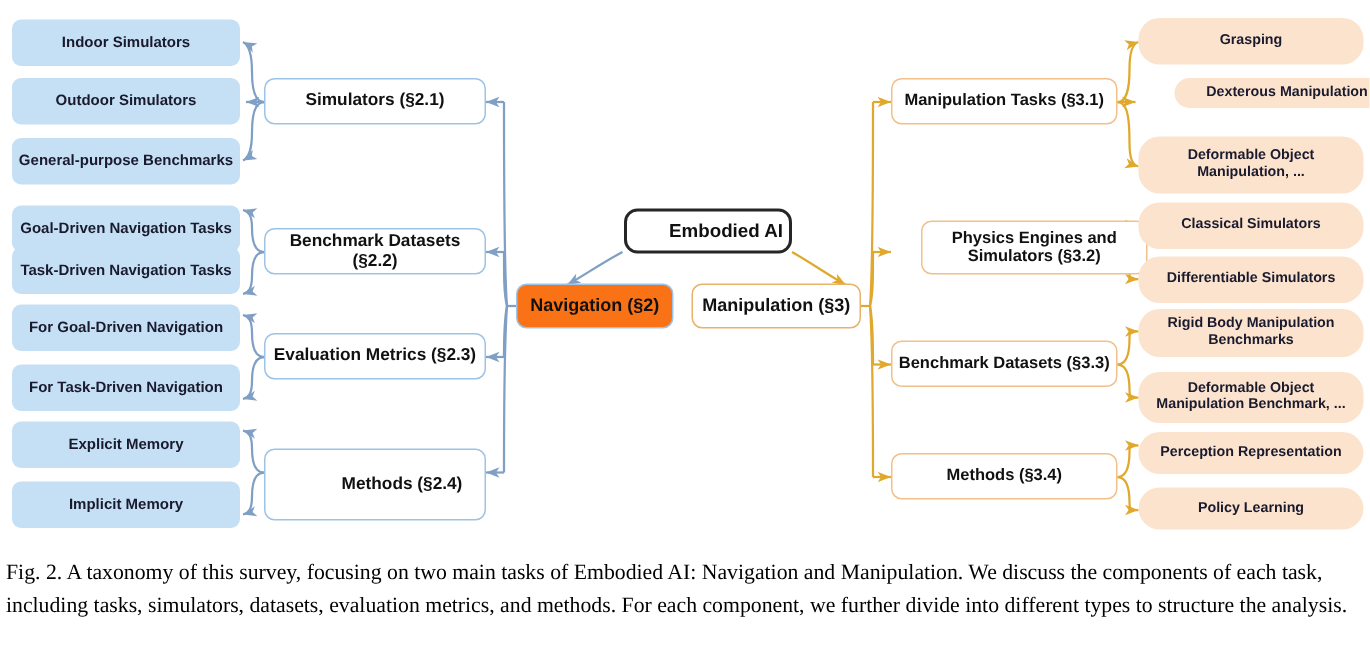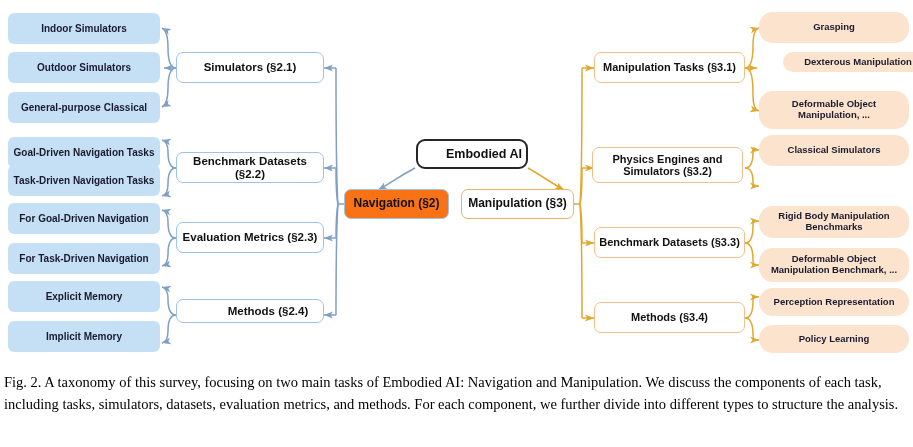"General-purpose Classical" span { text: Classical -> Benchmarks }
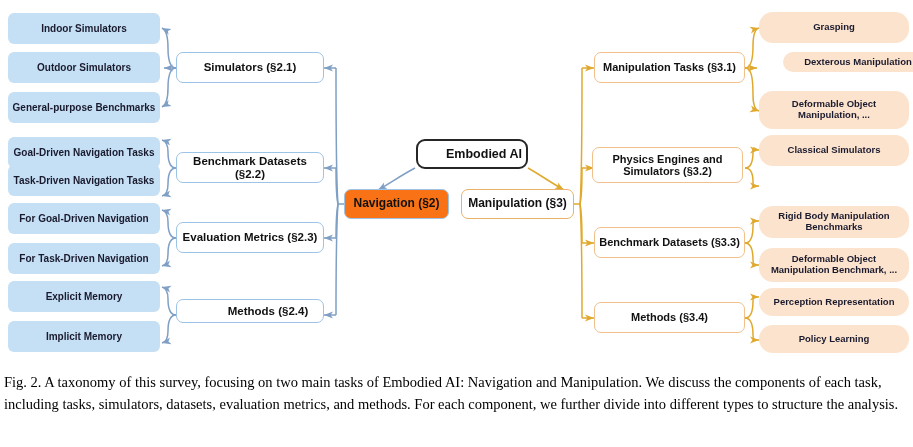"Physics Engines and" div.node { left: 592px -> 614px }
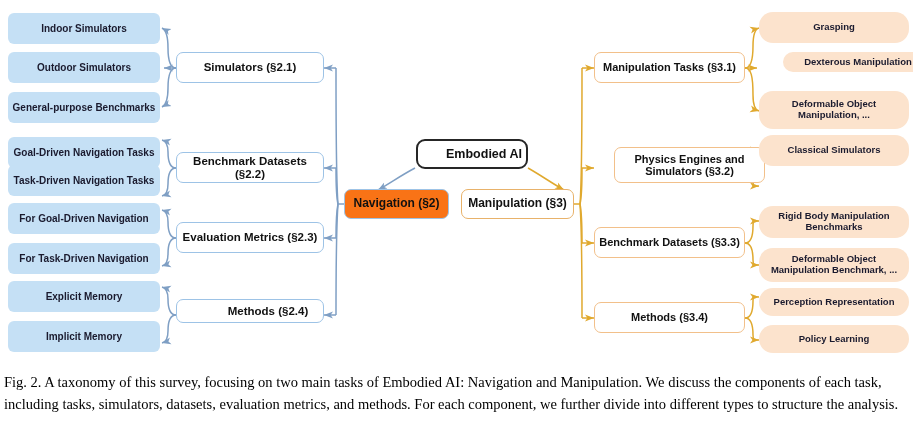"Differentiable Simulators" div.node { html: none -> <div> <span>Differentiable Simulators</span> </div> }
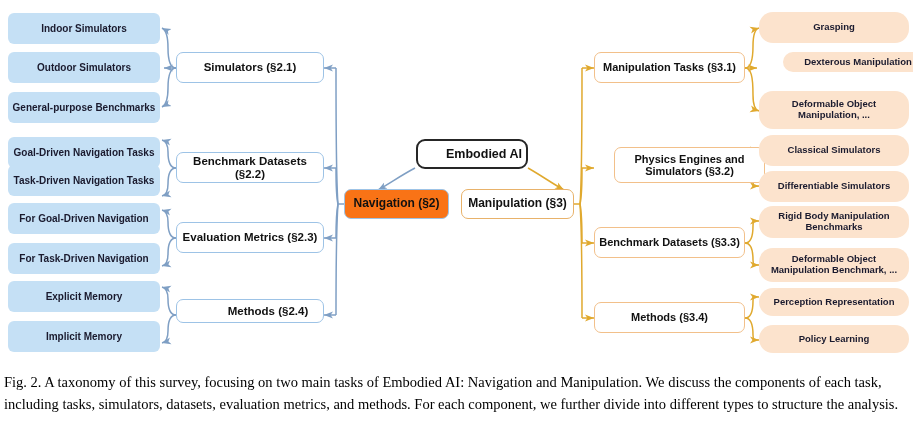"Methods (§2.4)" div.node { height: 24px -> 48px }
